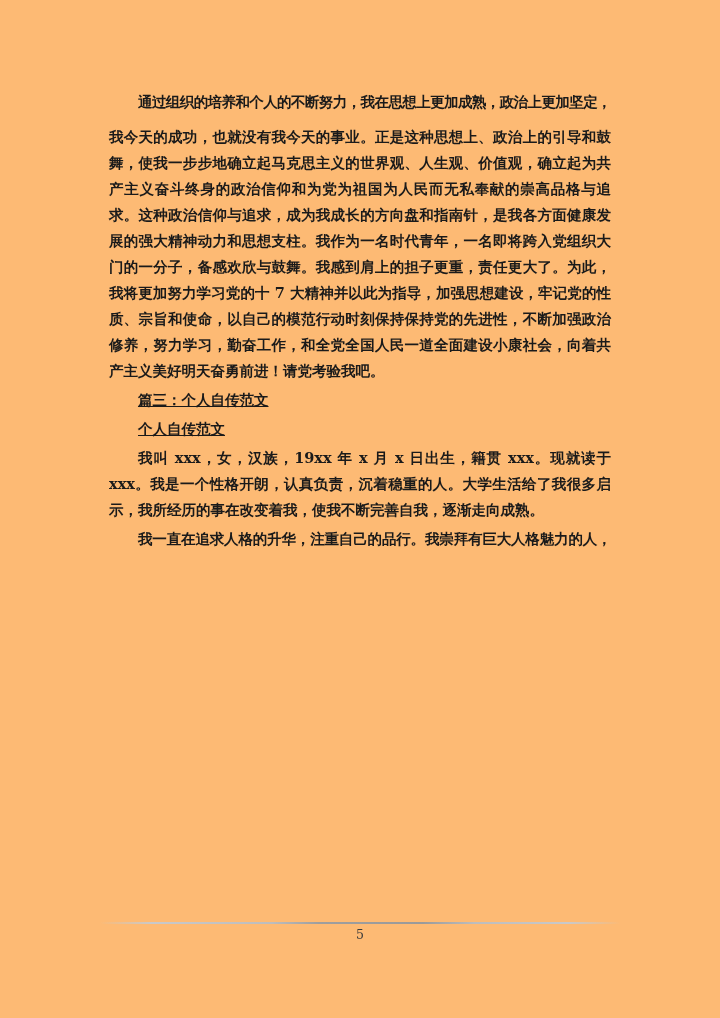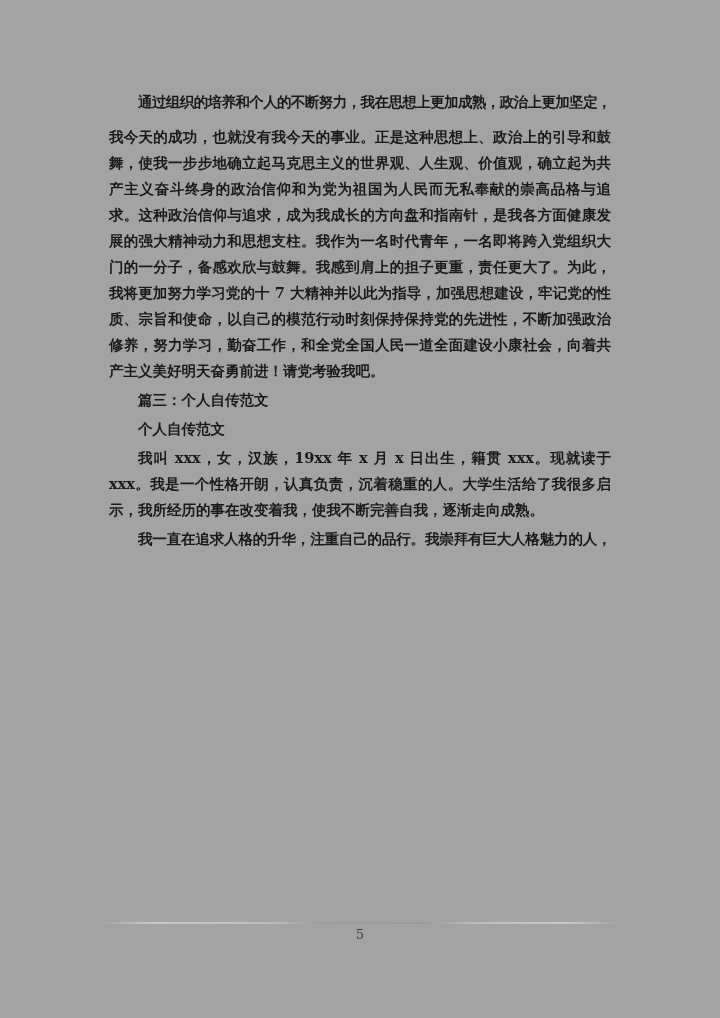"通过组织的培养和个人的不断努力，我在思想上更加成熟，政治上更加坚定，" .page { background: #a3a3a3 -> #fdba74 }
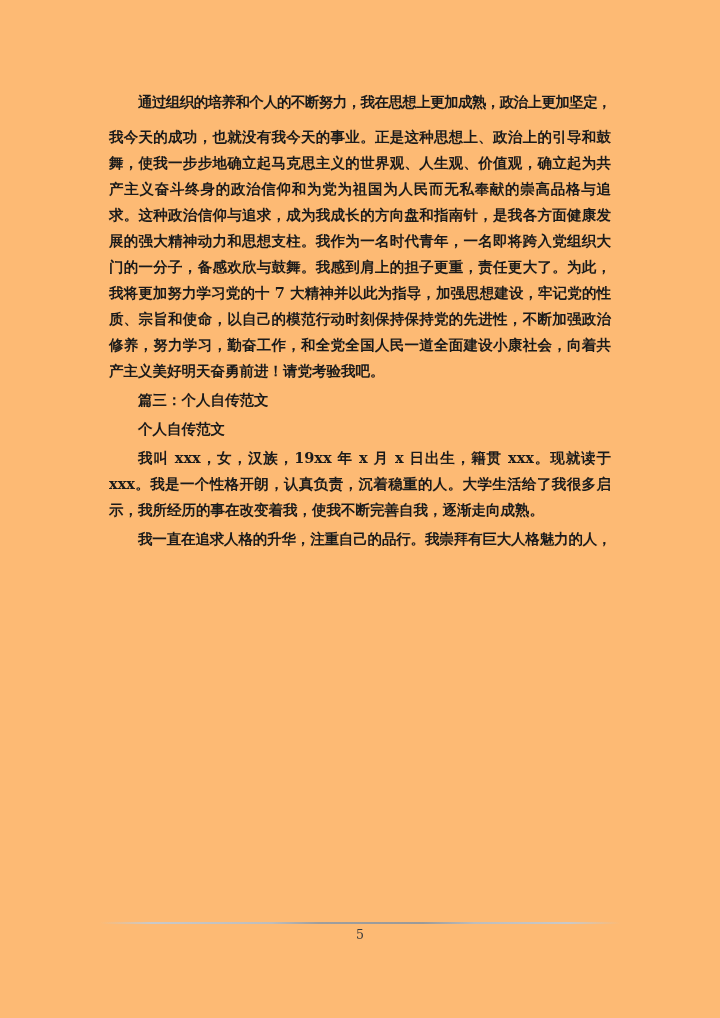"篇三：个人自传范文" .heading-line { text-decoration: none -> underline }
